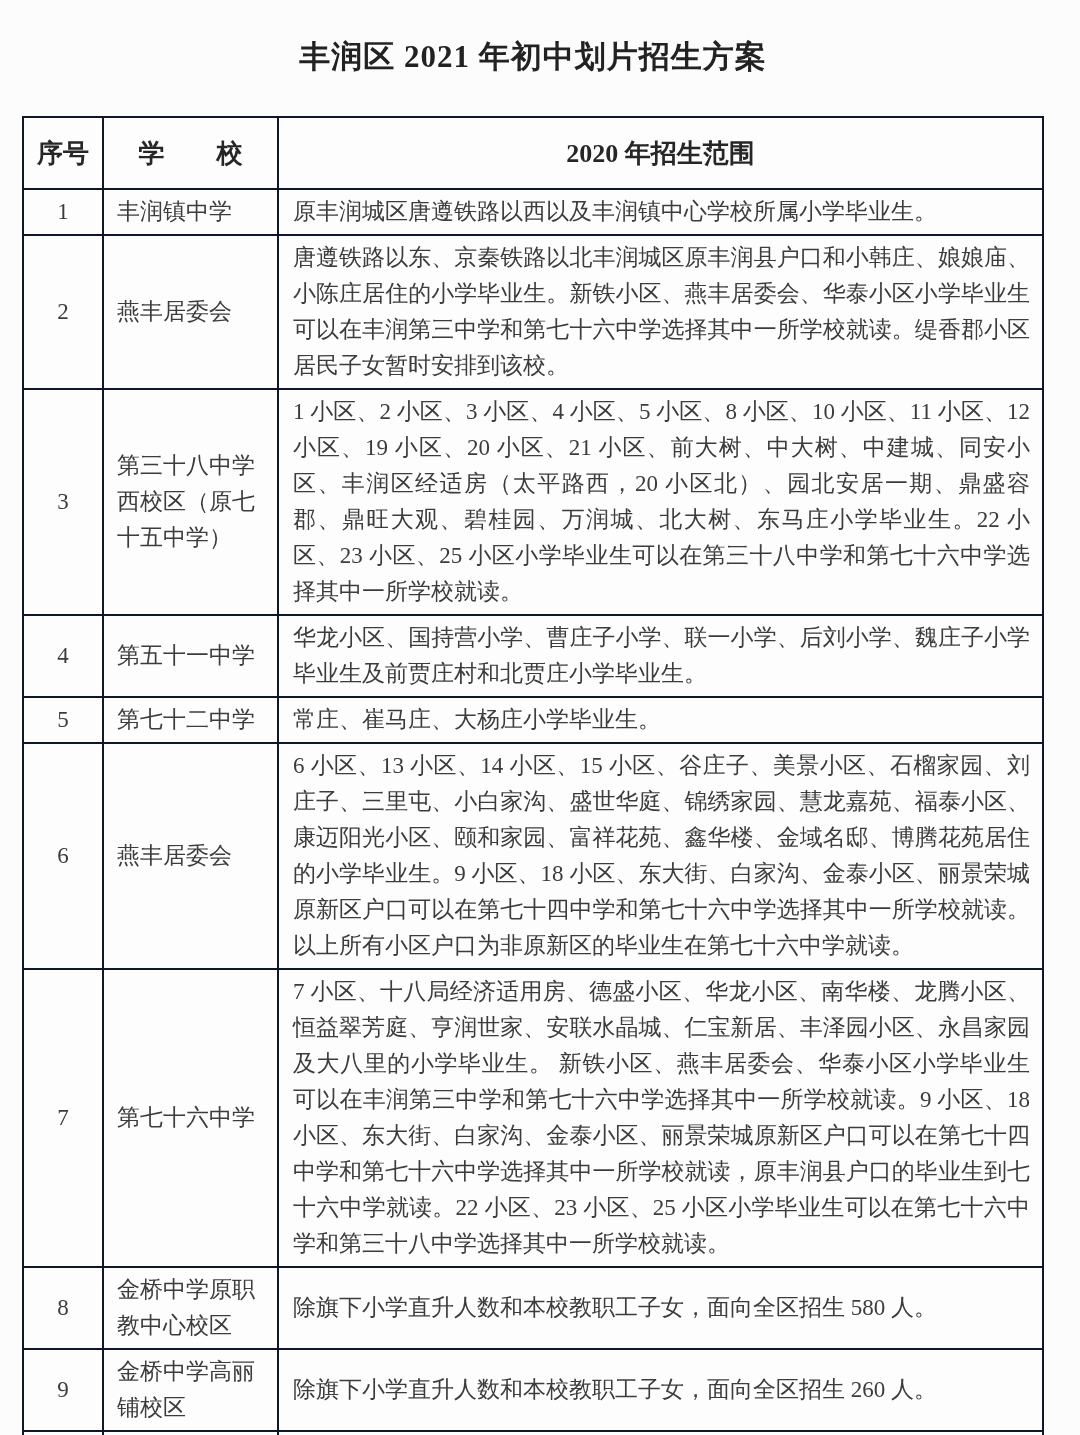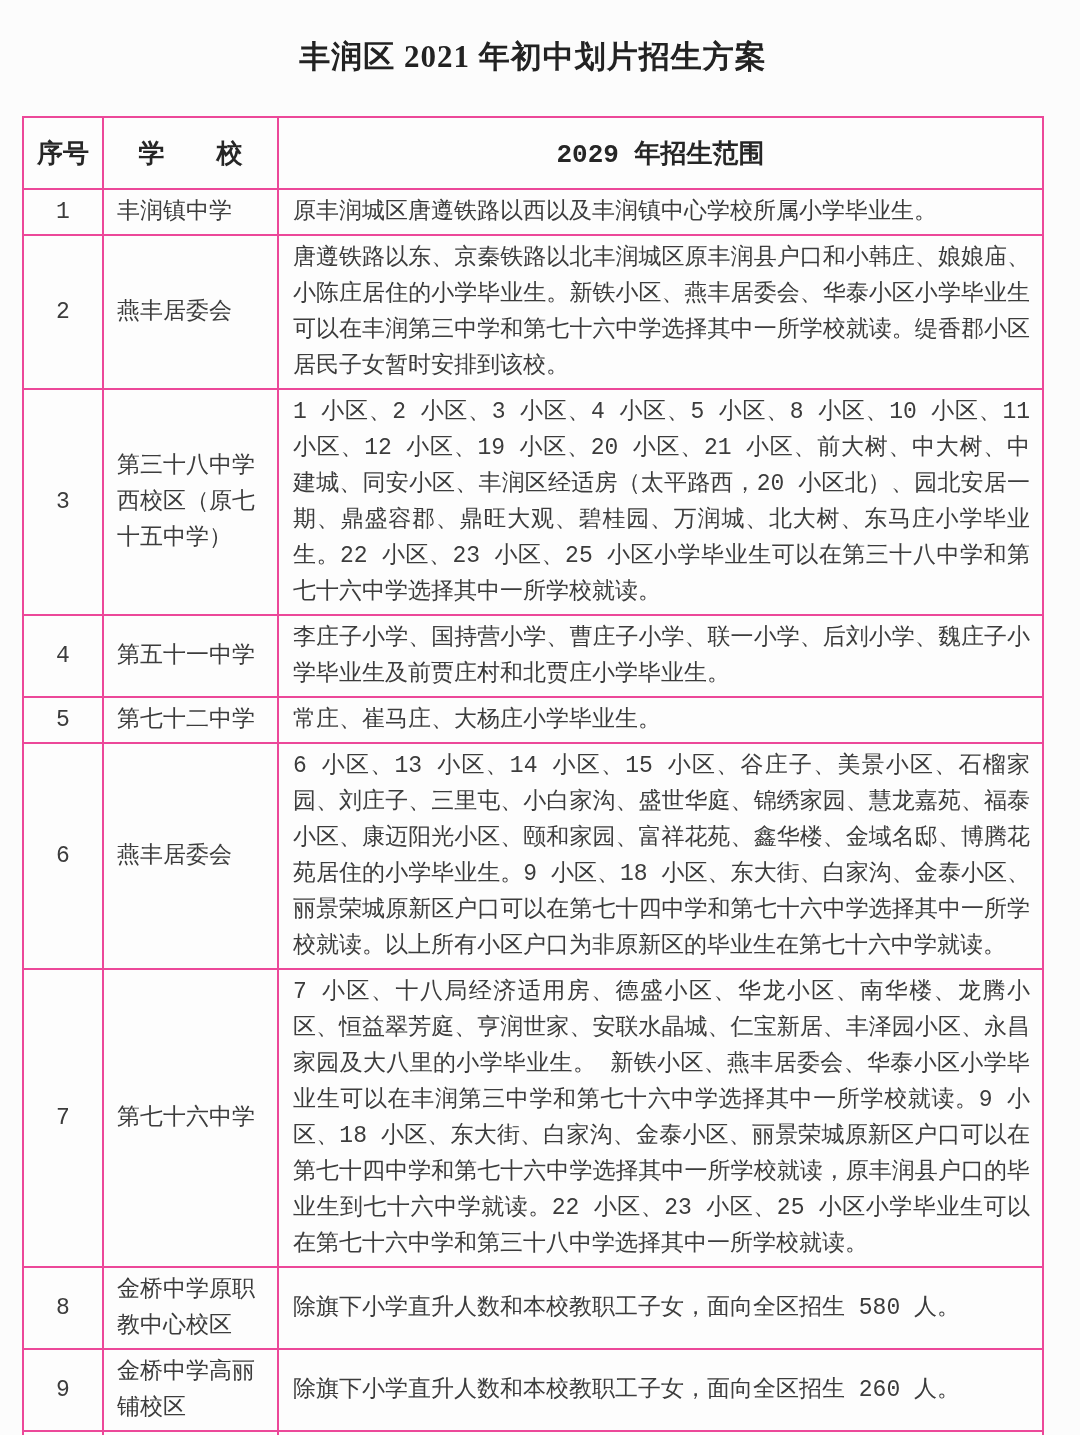"序号" .zoning-table th, .zoning-table td { border: 2px solid #ec4899 -> 2px solid #0f172a; font-family: Liberation Mono, monospace -> none }
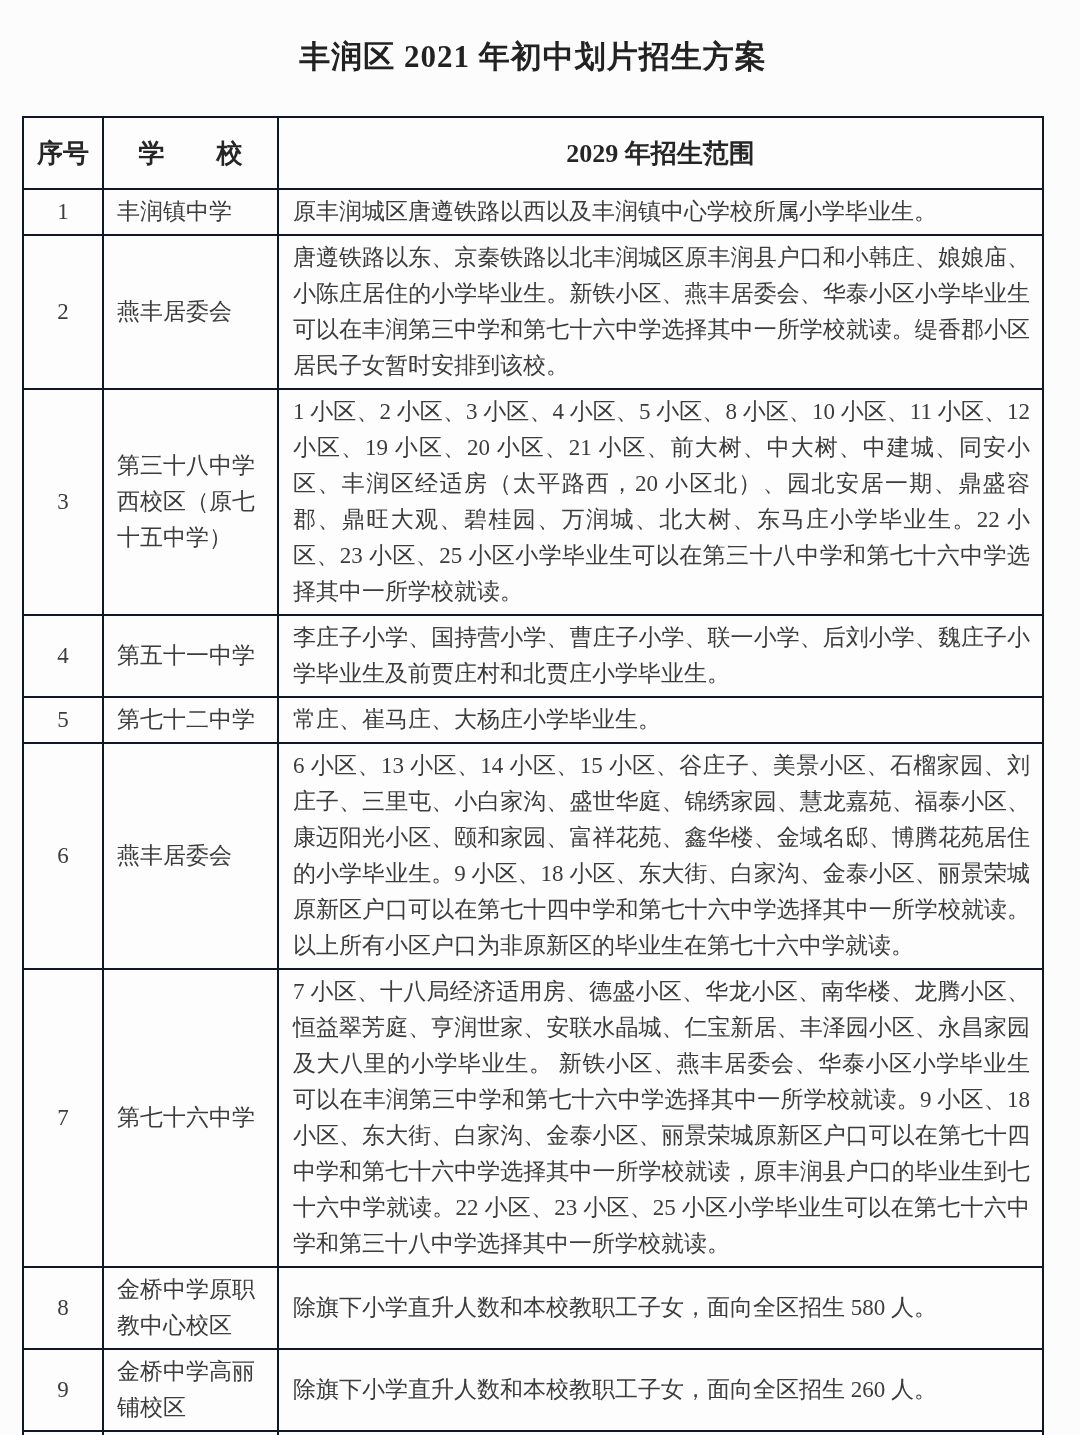"2029 年招生范围" th { text: 2029 -> 2020 }
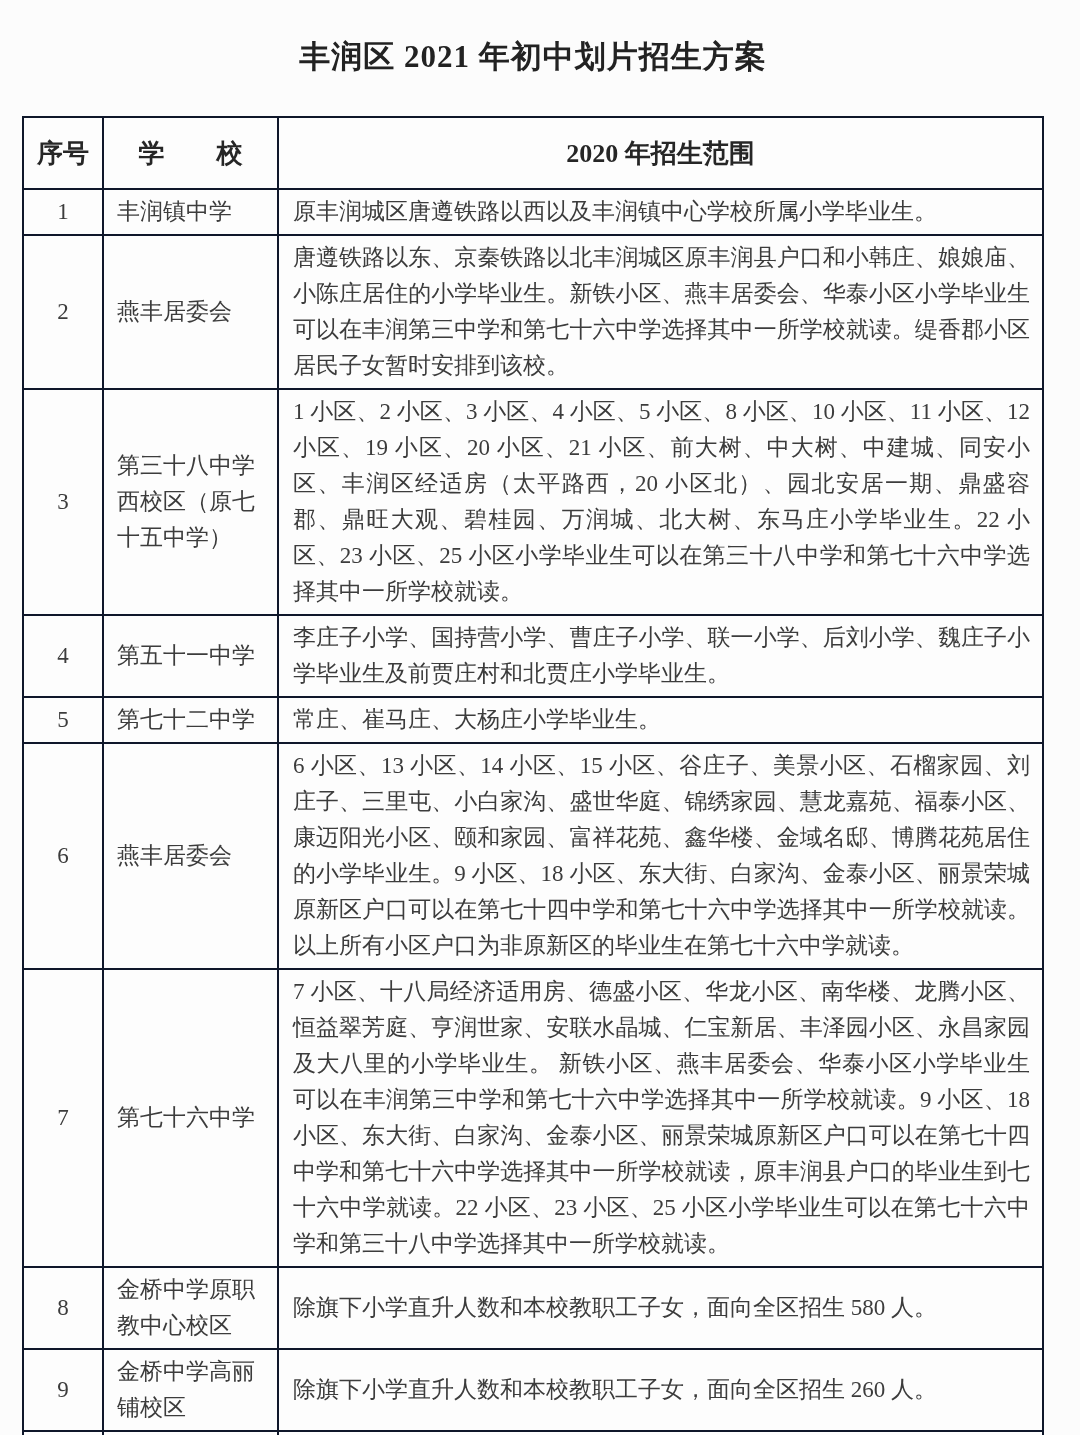"李庄子小学、国持营小学、曹庄子小学、联一小学、后刘小学、魏庄子小学毕业生及前贾庄" td.cell-scope { text: 李庄子小学 -> 华龙小区 }
